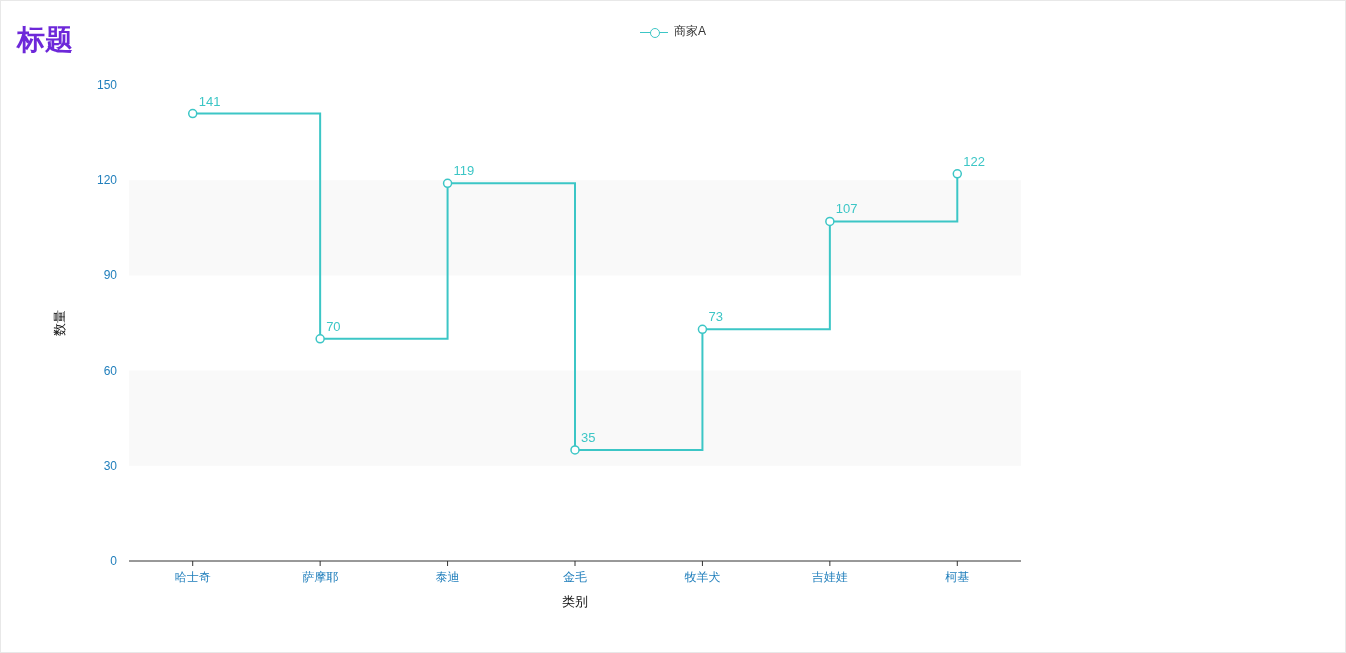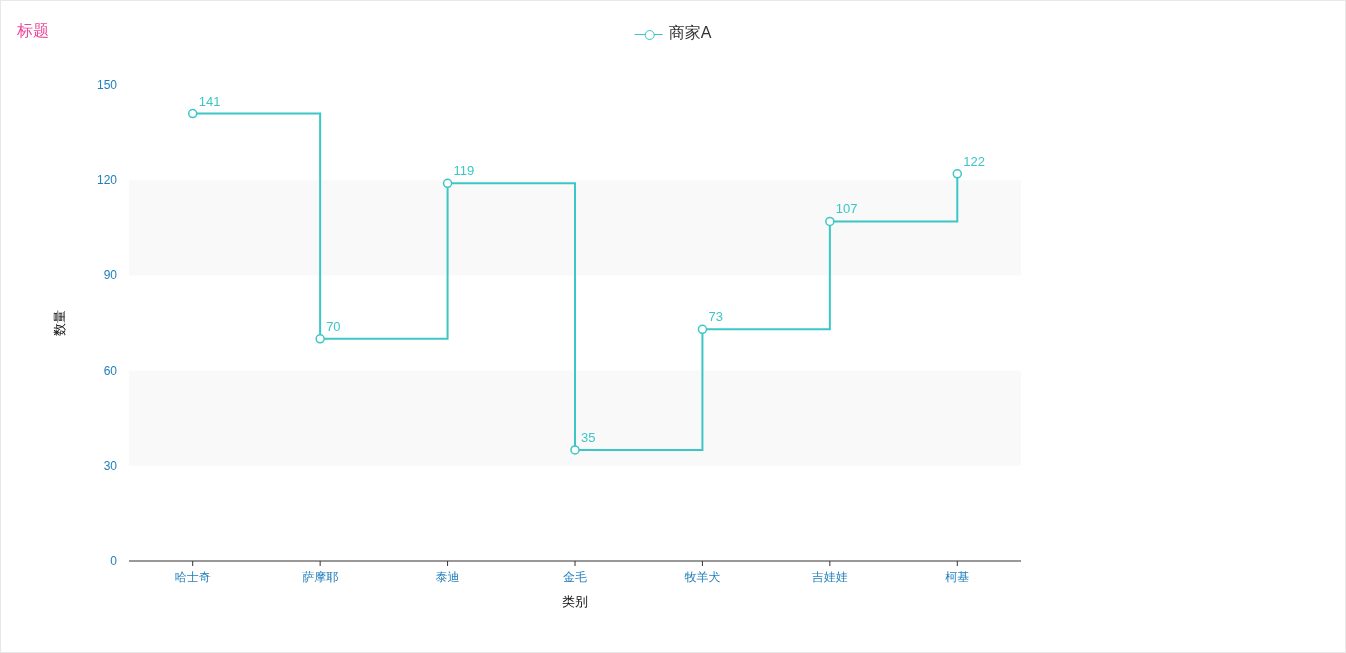"标题" .title { color: #ec4899 -> #6d28d9; font-size: 16px -> 28px; font-weight: 400 -> 700 }
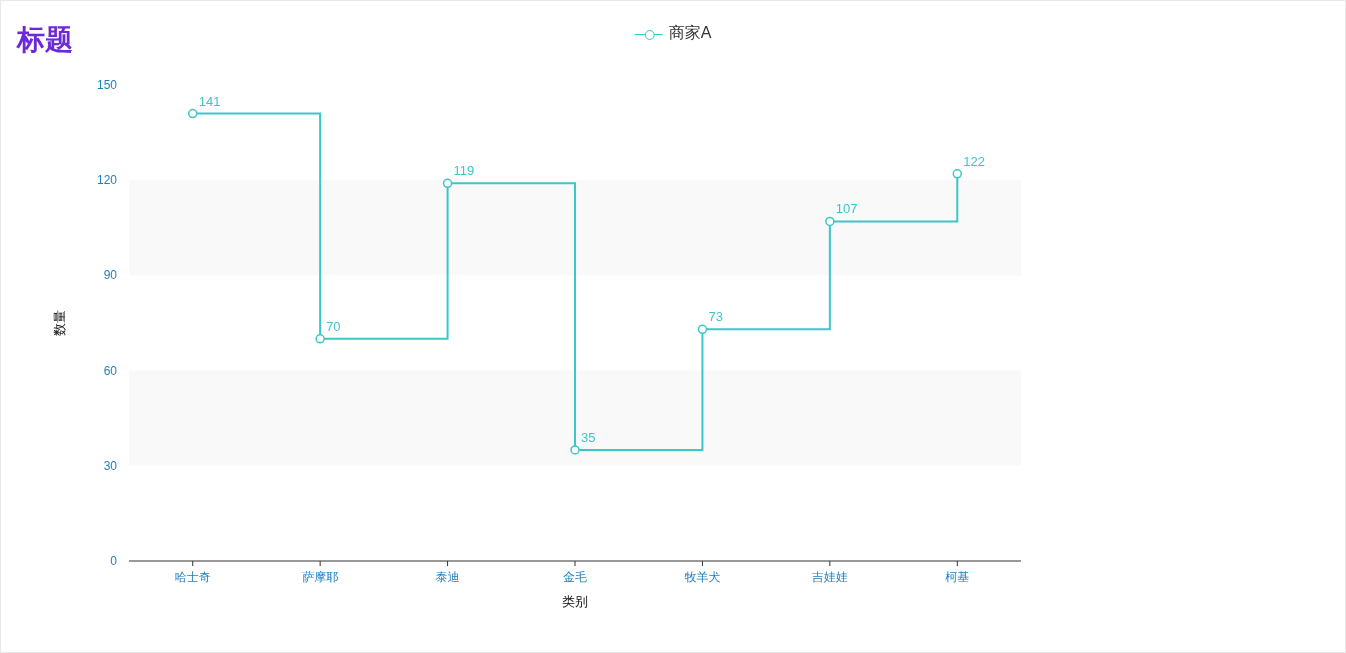"商家A" .legend { font-size: 16px -> 12px }
